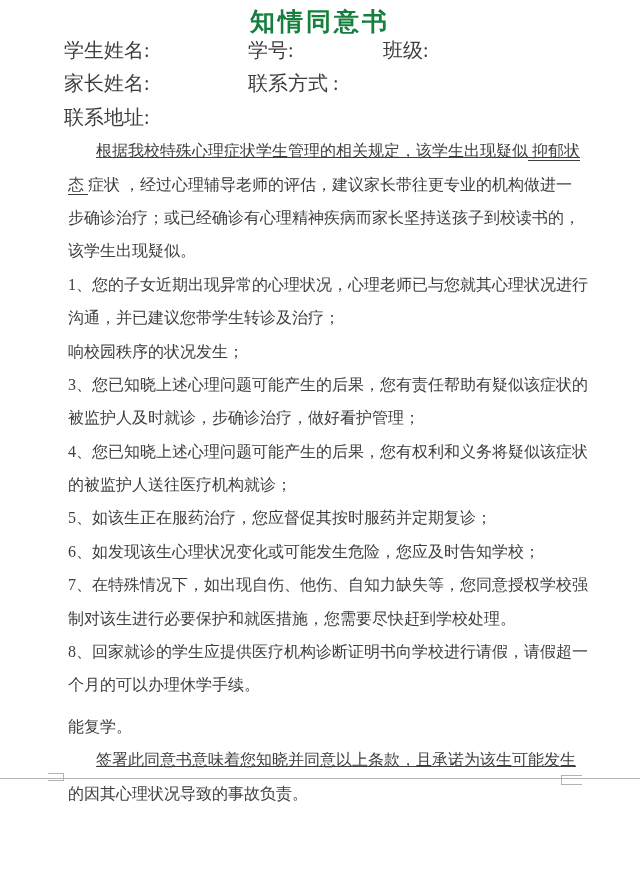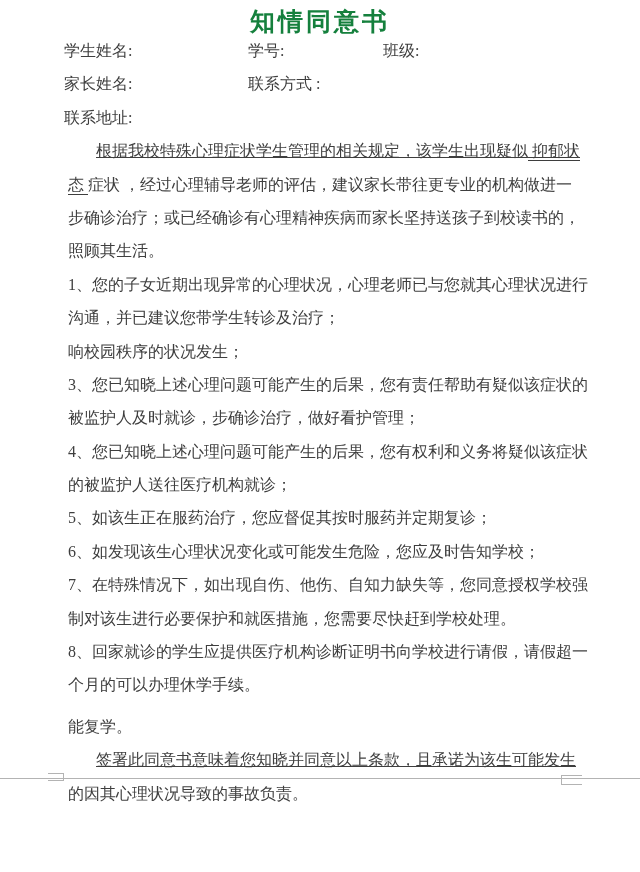"学生姓名:" .hrow { font-size: 16px -> 20px }
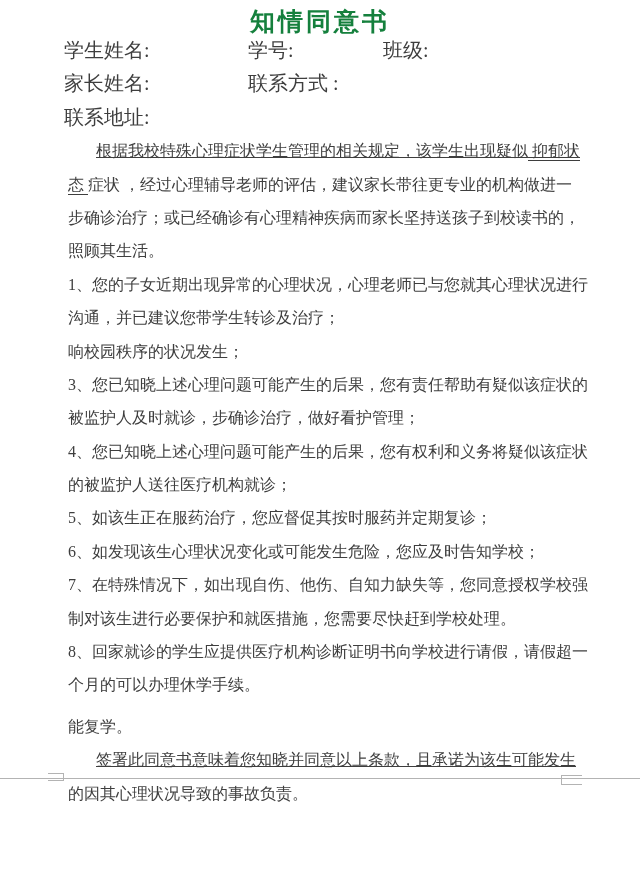"照顾其生活。" span { text: 照顾其生活 -> 该学生出现疑似 }
